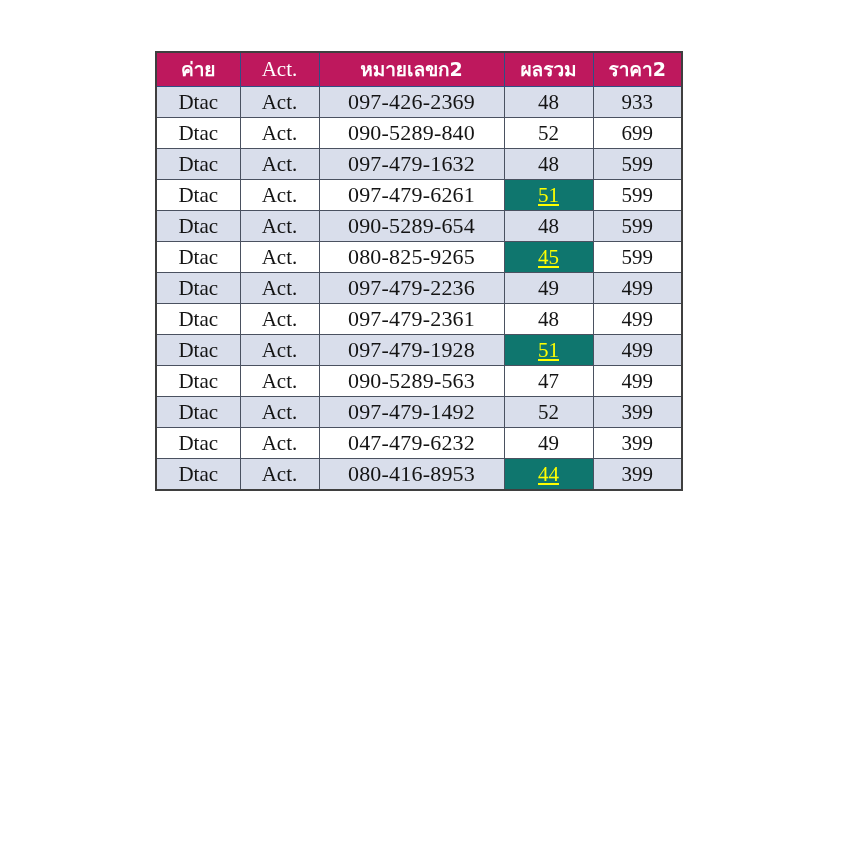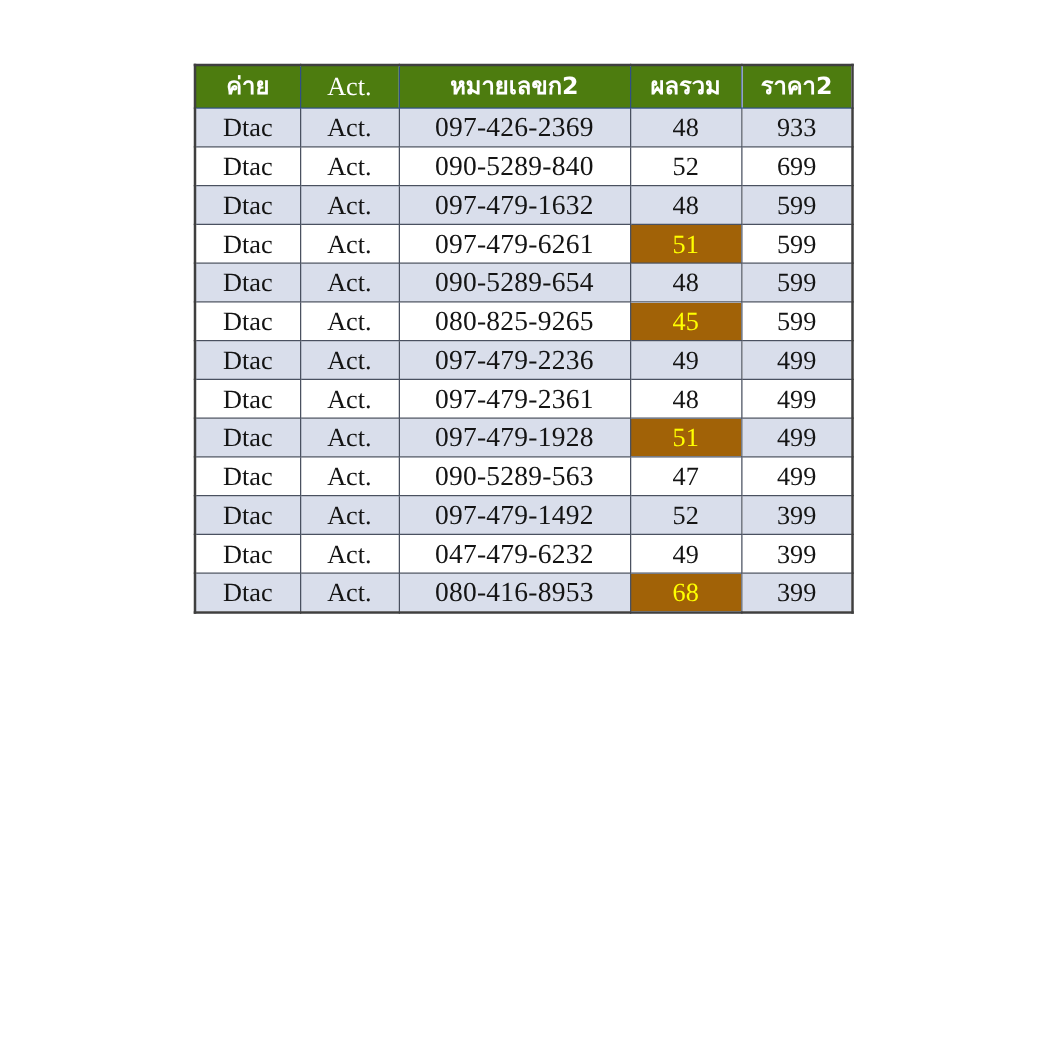"ค่าย" thead tr.header-row th { background: #4d7c0f -> #be185d }
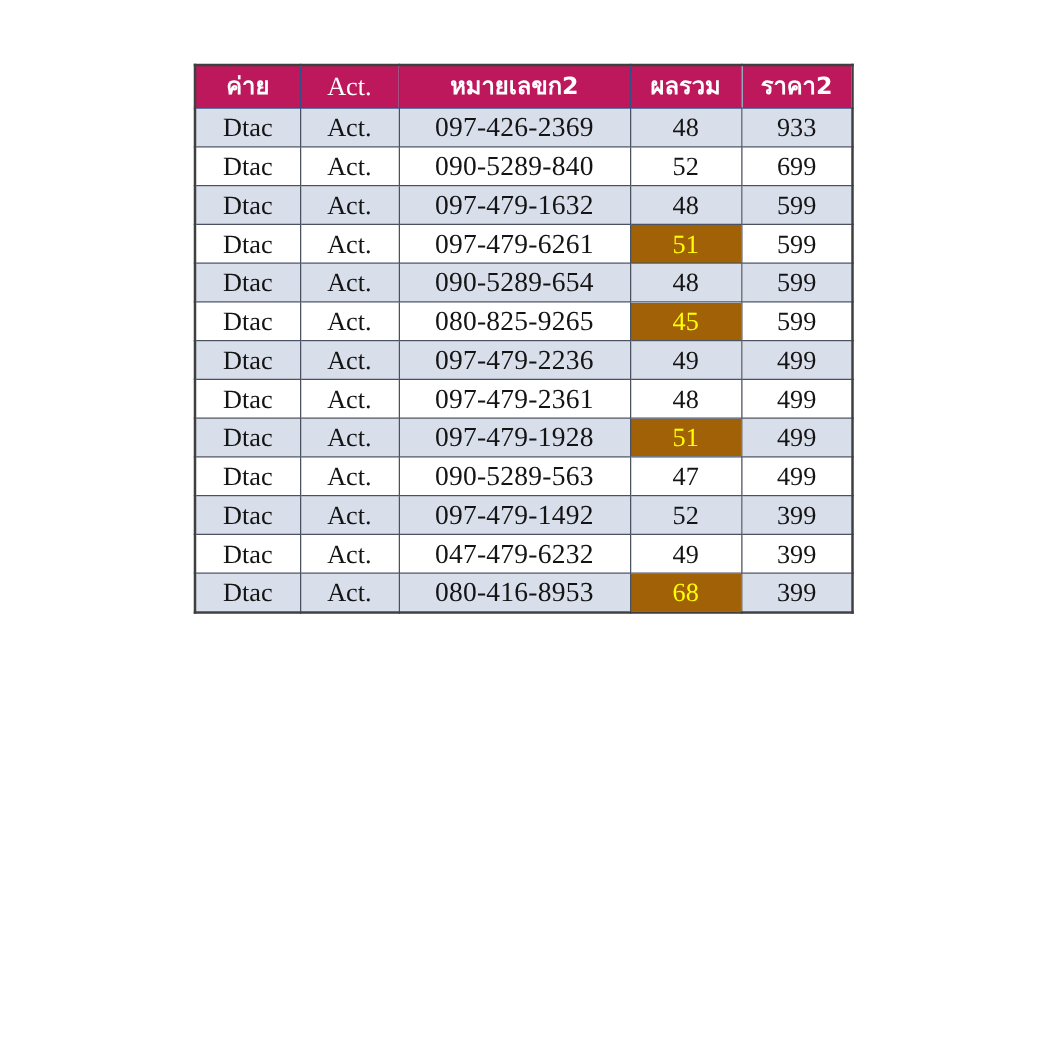"51" tbody tr td.hl, tbody tr.band td.hl { background: #a16207 -> #0f766e; text-decoration: none -> underline }
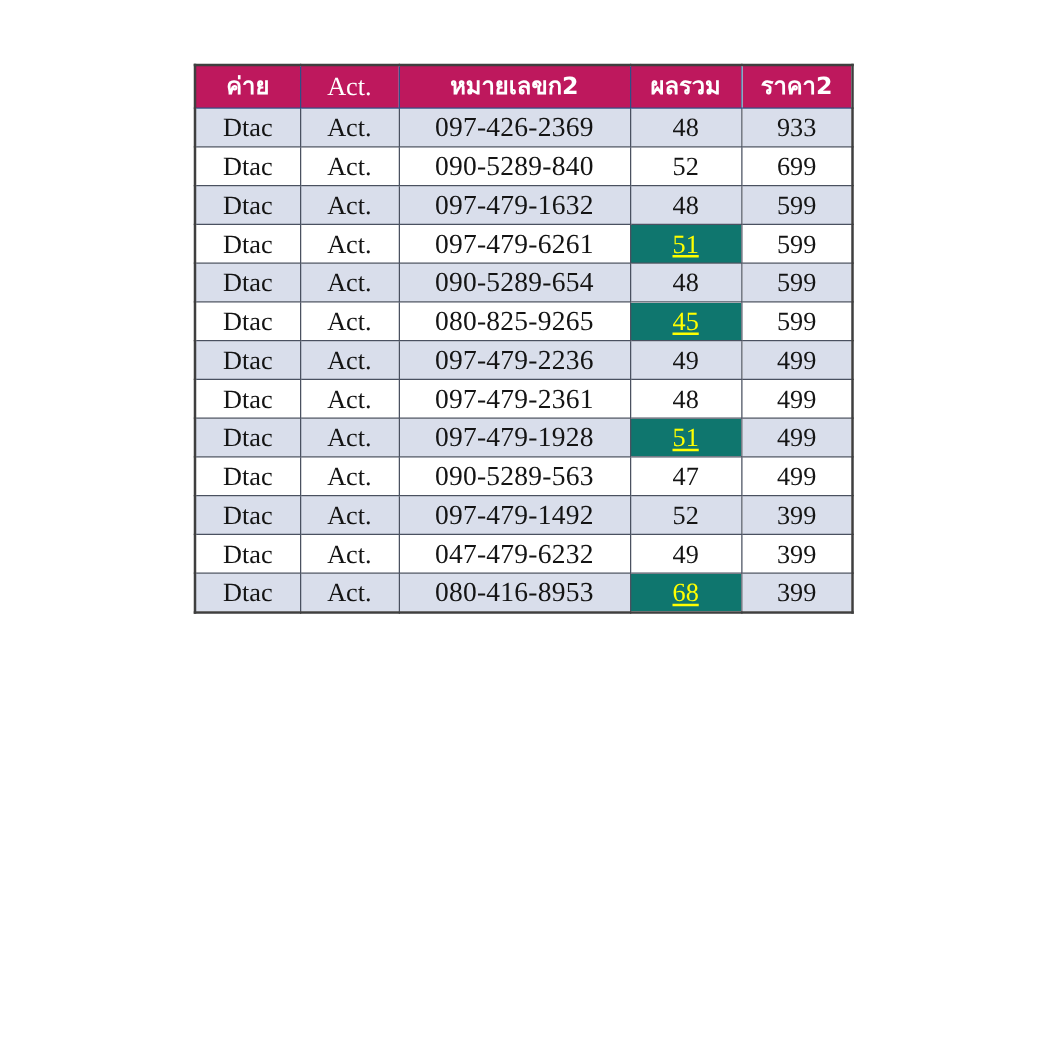"68" td.cell-sum { text: 68 -> 44 }
